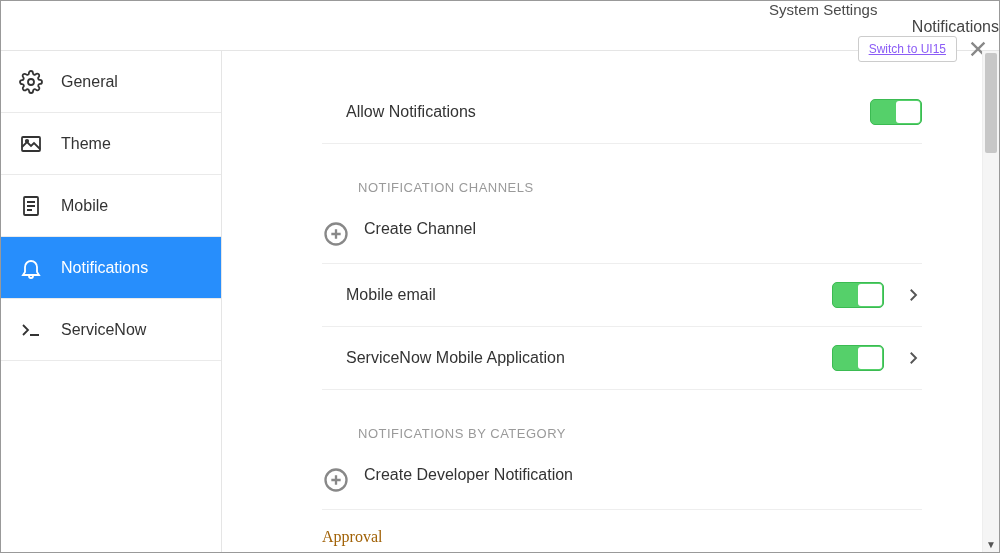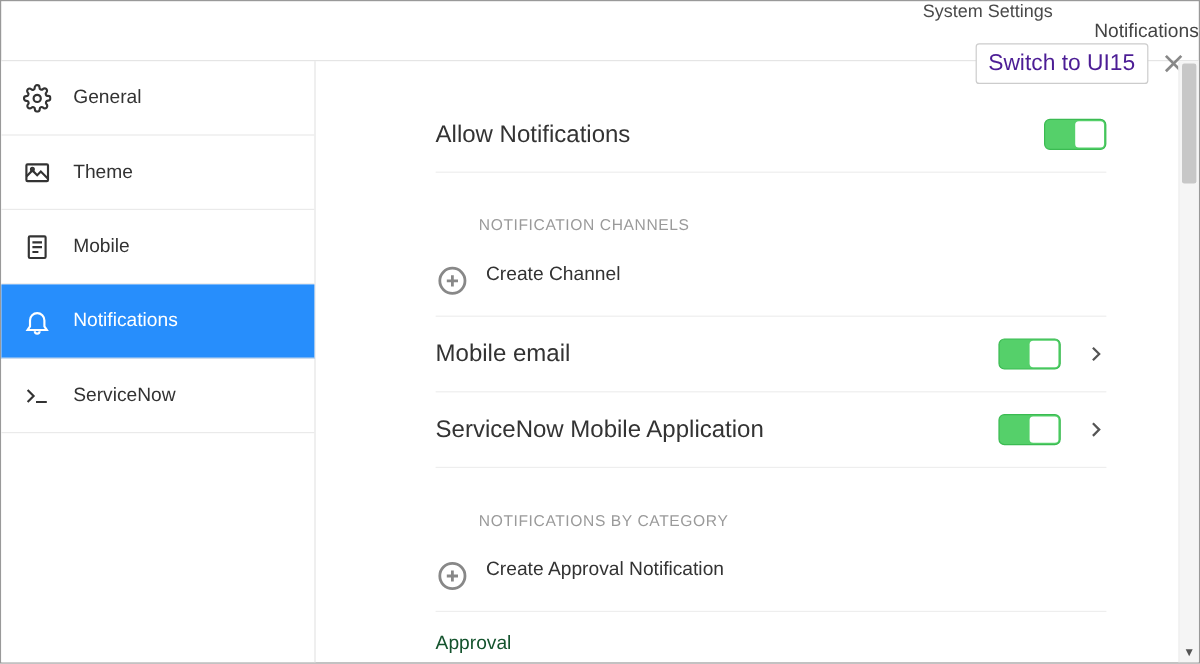"Switch to UI15" .switch-btn { color: #4c1d95 -> #8b5cf6; font-size: 19px -> 12px; text-decoration: none -> underline }
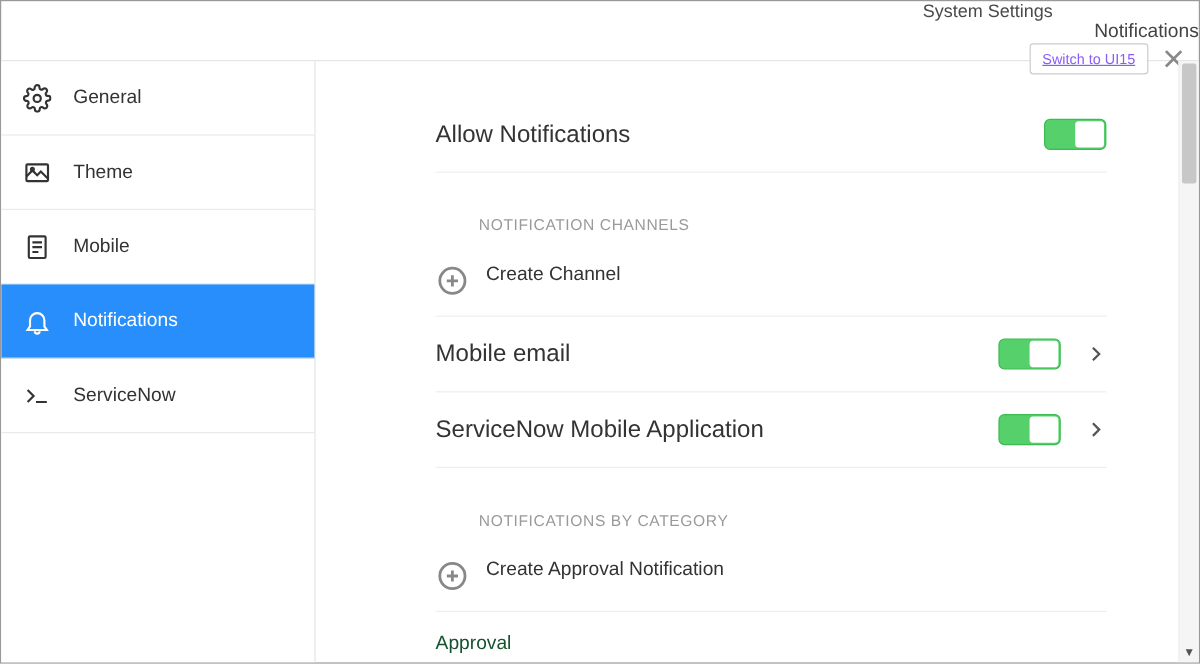"General" .sidebar { width: 262px -> 221px }
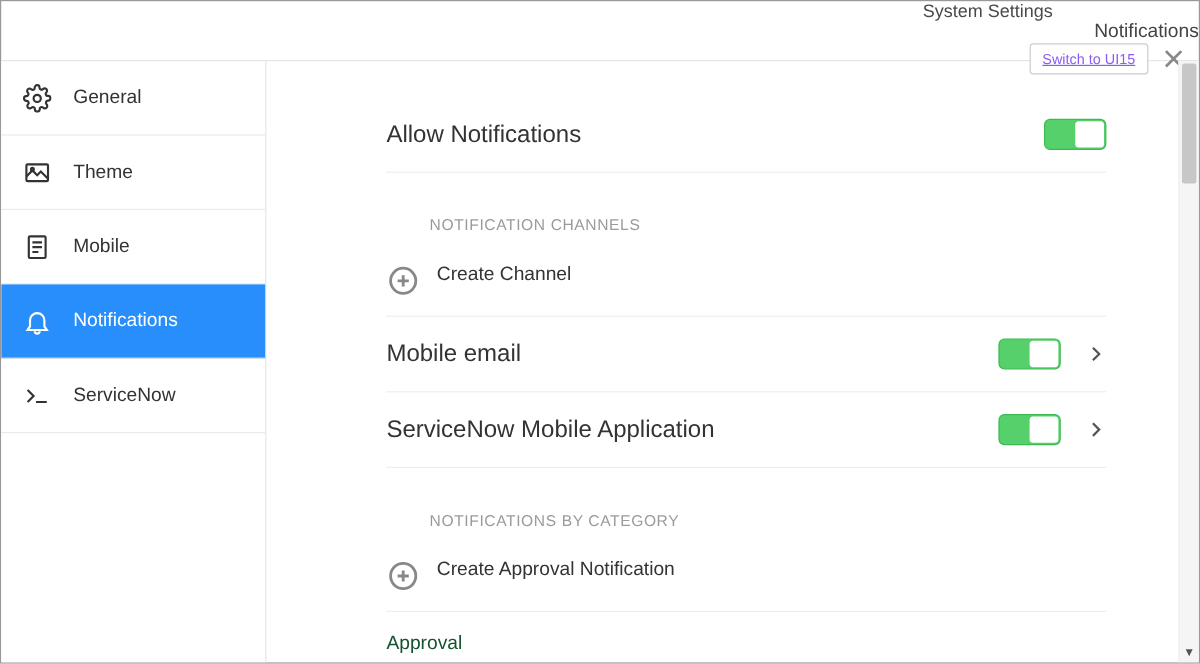"Allow Notifications" .setting-label { font-size: 20px -> 16px; margin-left: none -> 24px }
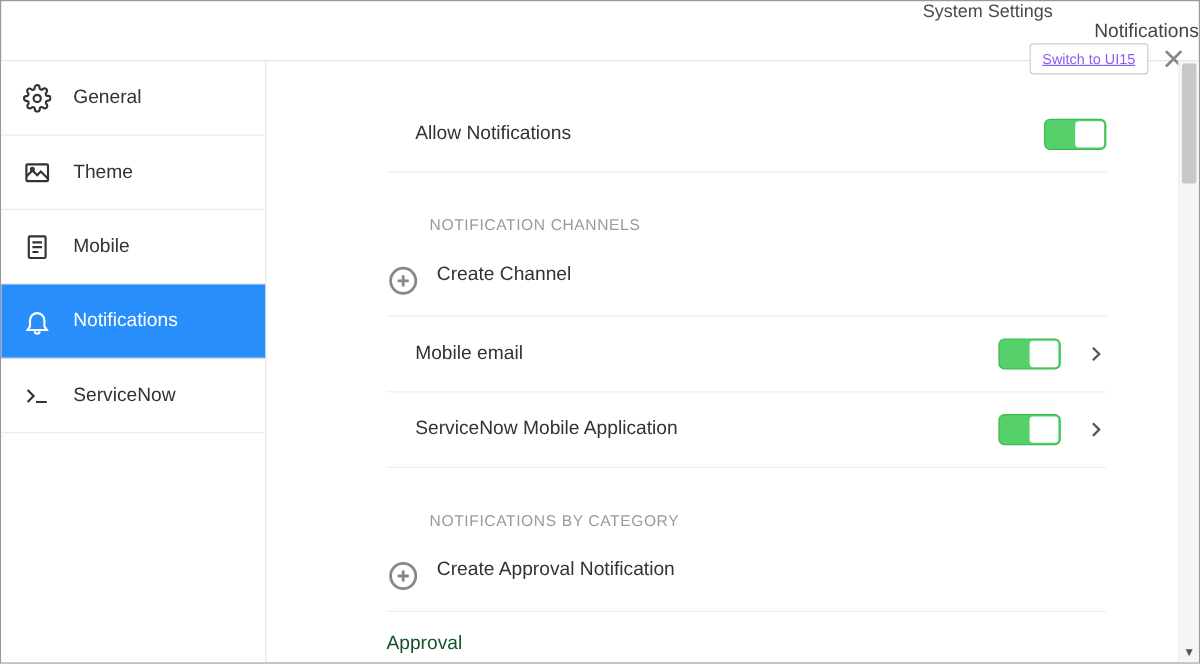"Create Approval Notification" span.action-label { text: Approval -> Developer }
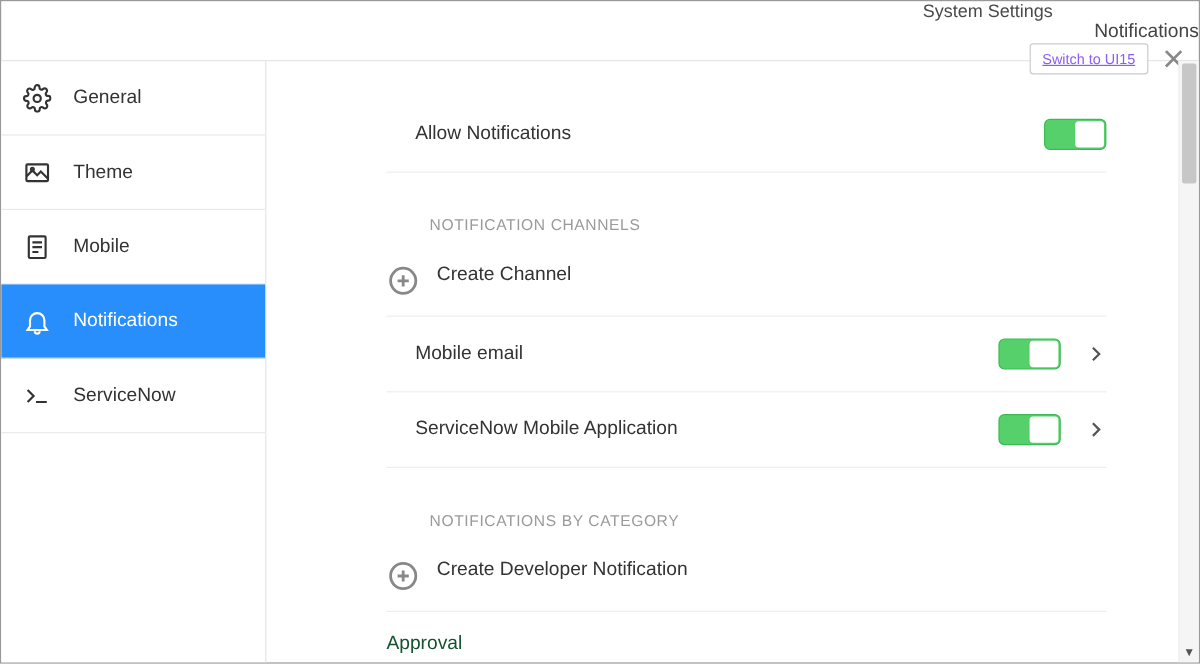"Approval" .lastrow { color: #14532d -> #a16207; font-family: none -> Liberation Serif, serif }
